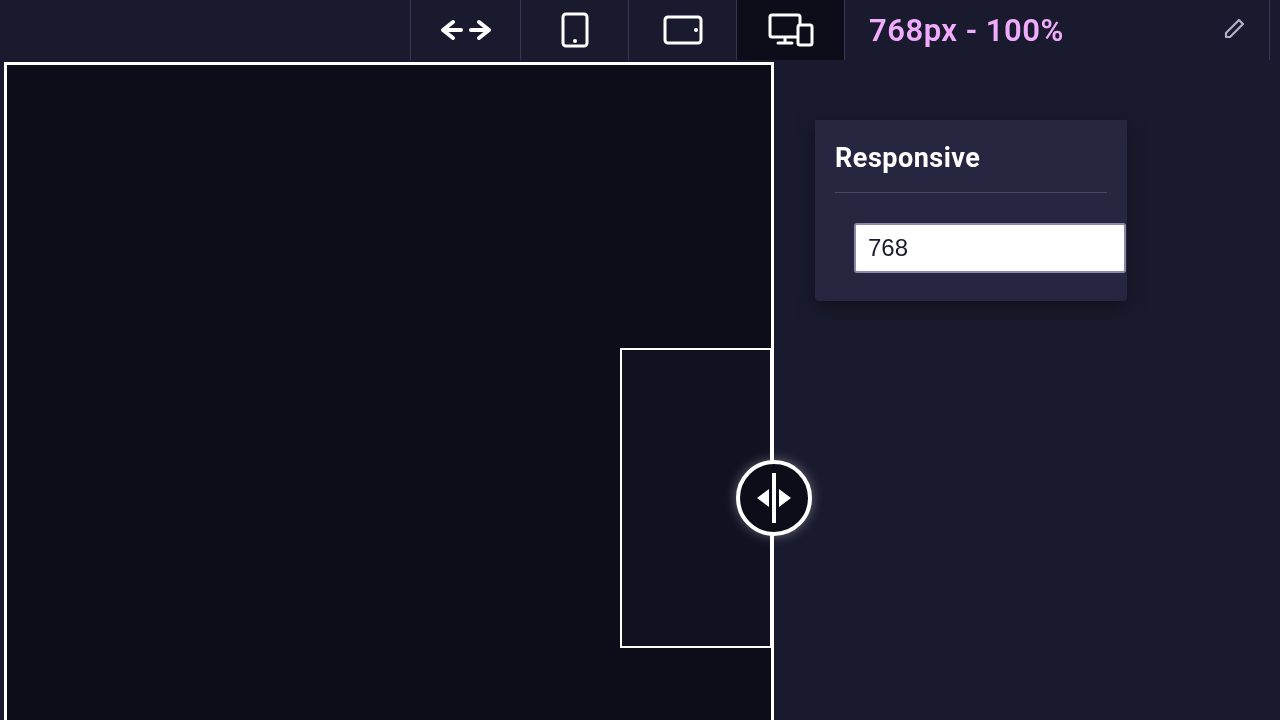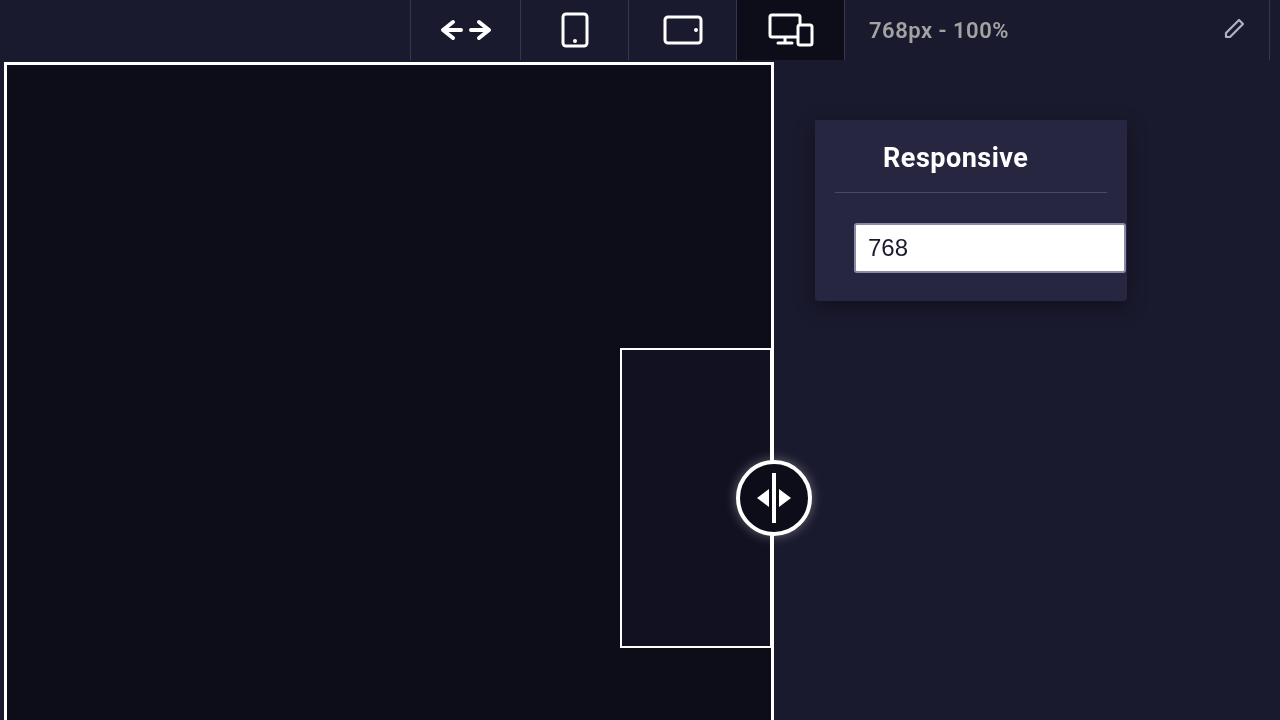"768px - 100%" .status-text { color: #a3a3a3 -> #f0abfc; font-size: 22px -> 31px }
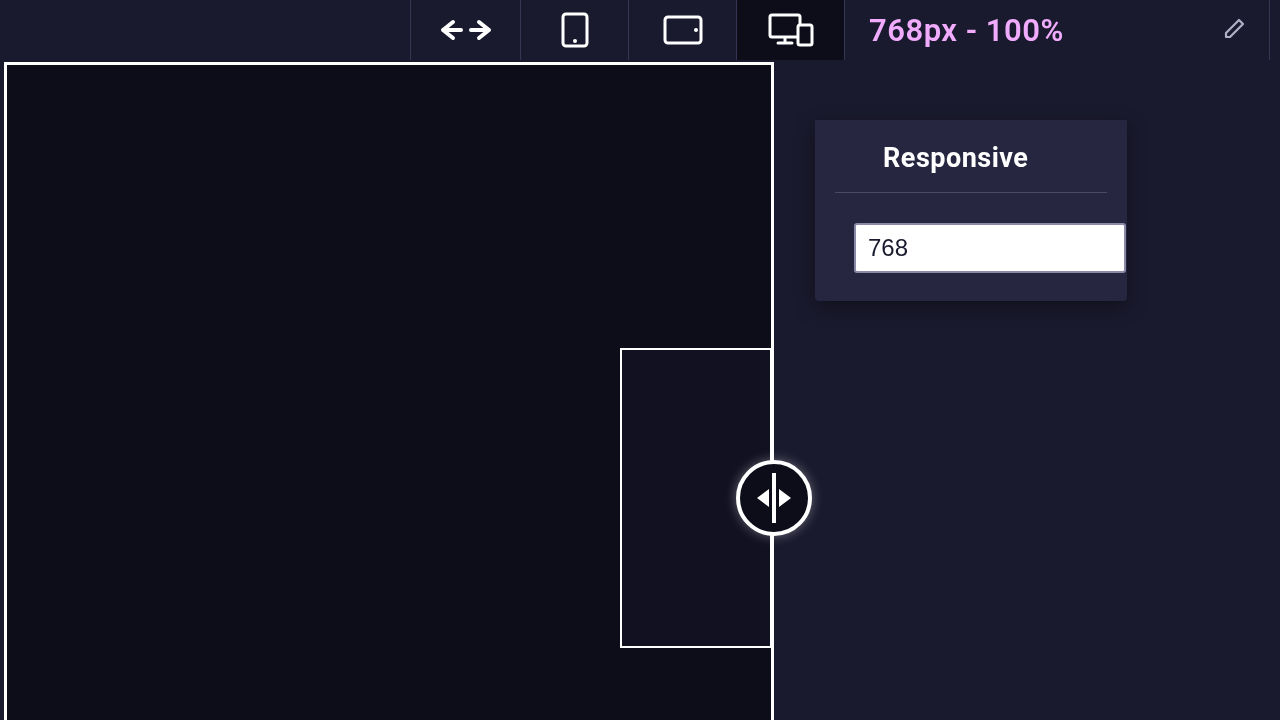"Responsive" .dropdown-title { margin-left: 48px -> none }
